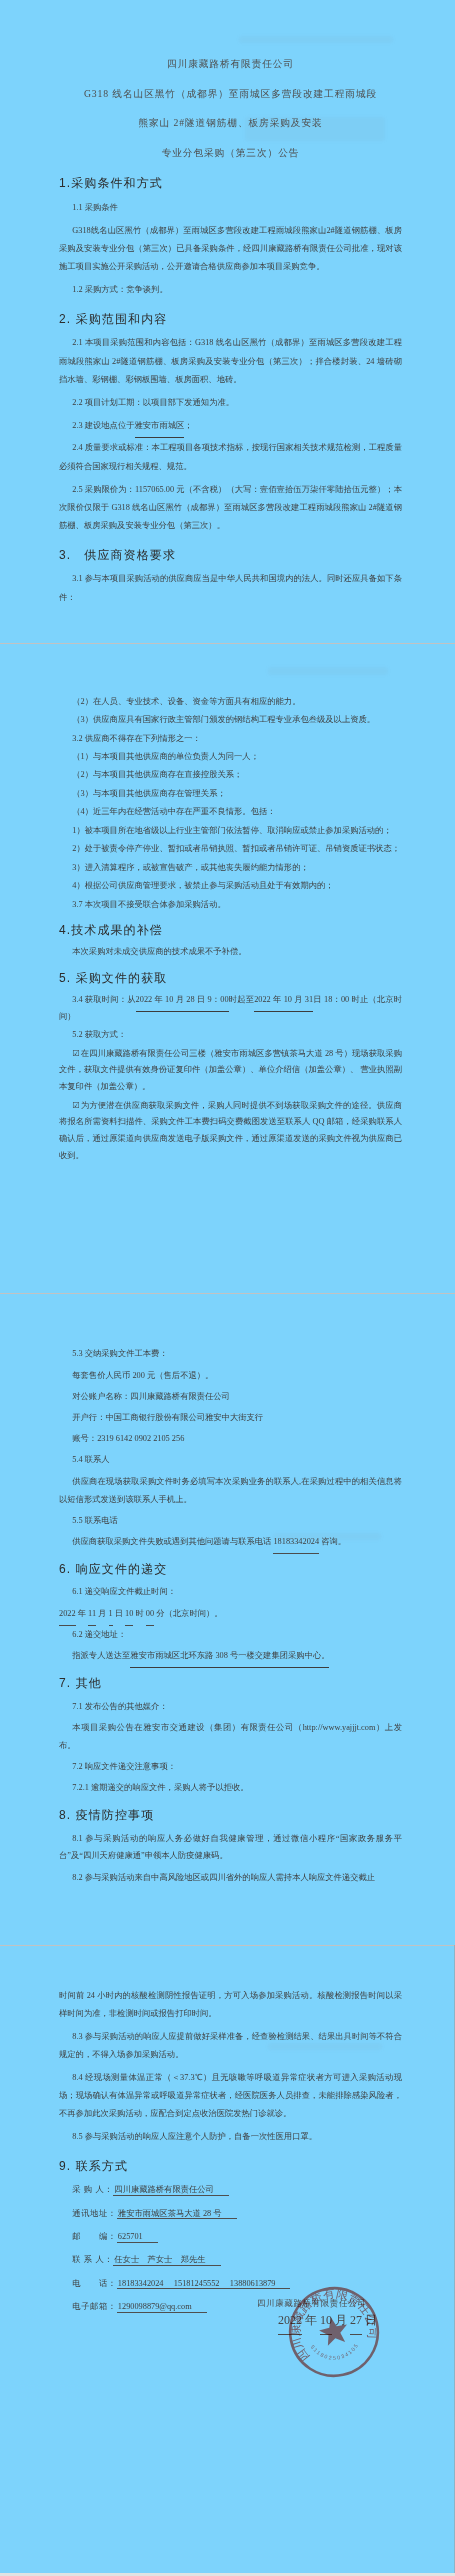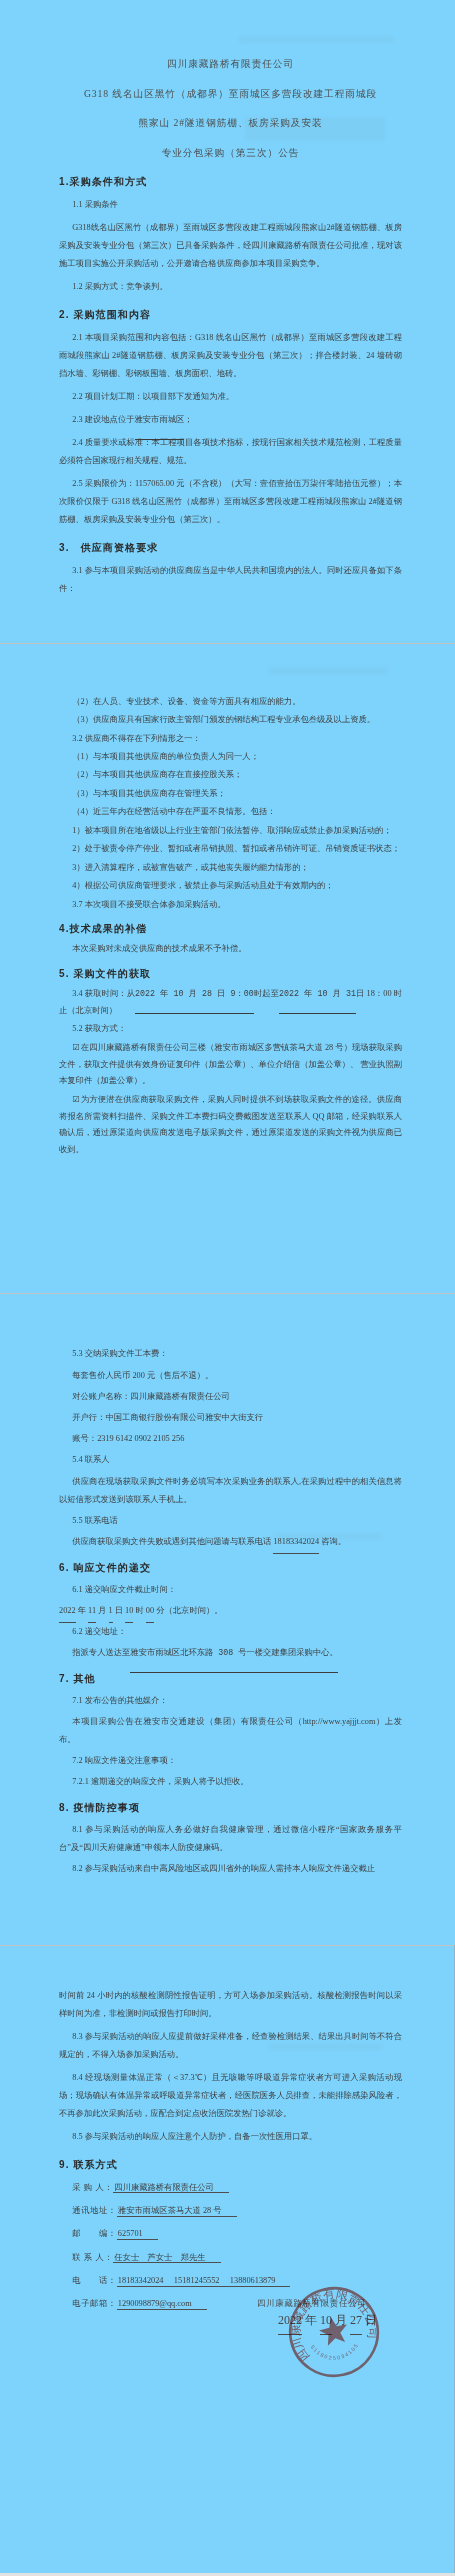"1.采购条件和方式" h2 { font-size: 10px -> 12px; font-weight: 700 -> 400 }
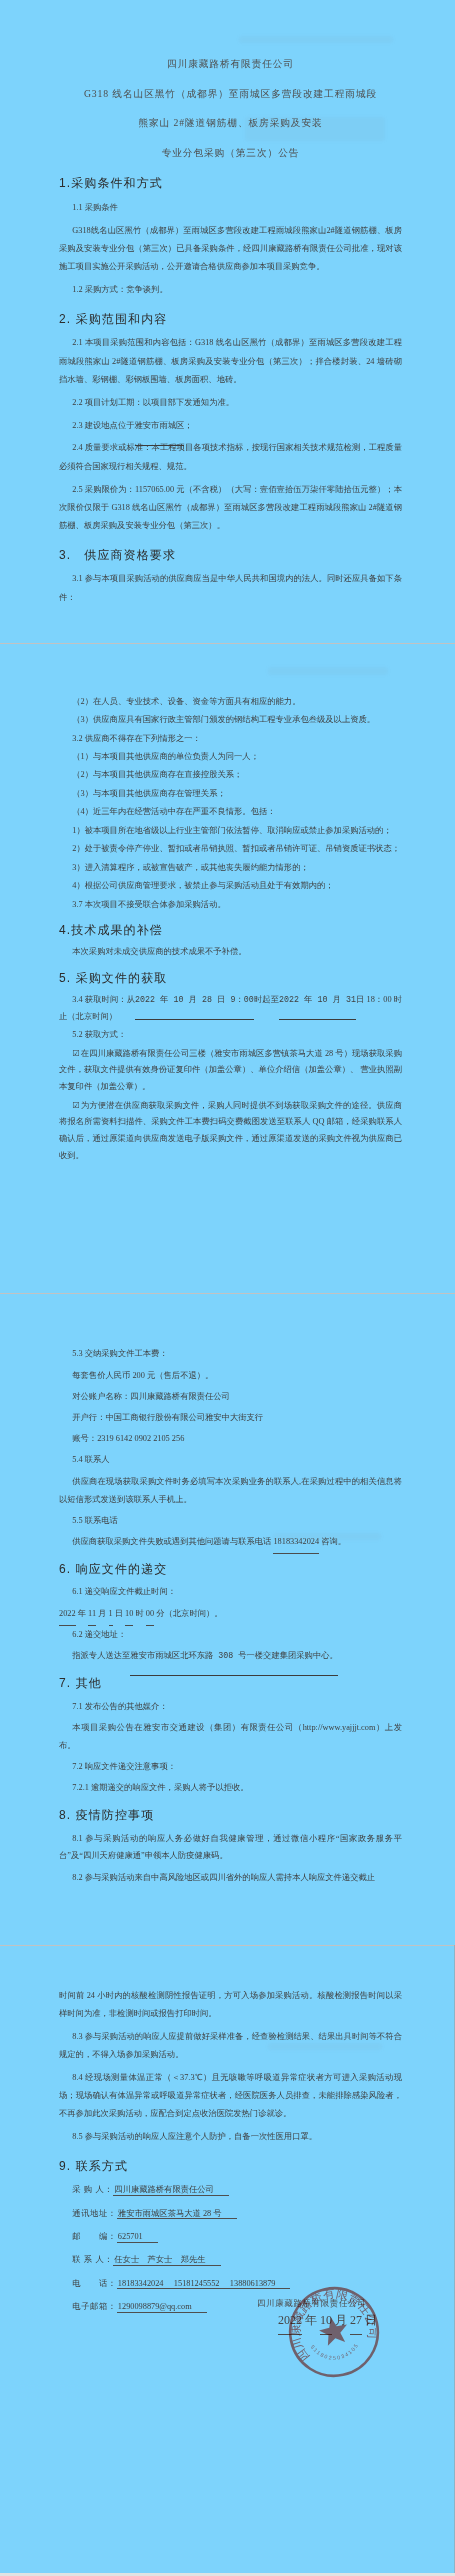"雅安市雨城区" .ul-strong { font-family: Liberation Mono, monospace -> none; padding-bottom: 15px -> 7px }
